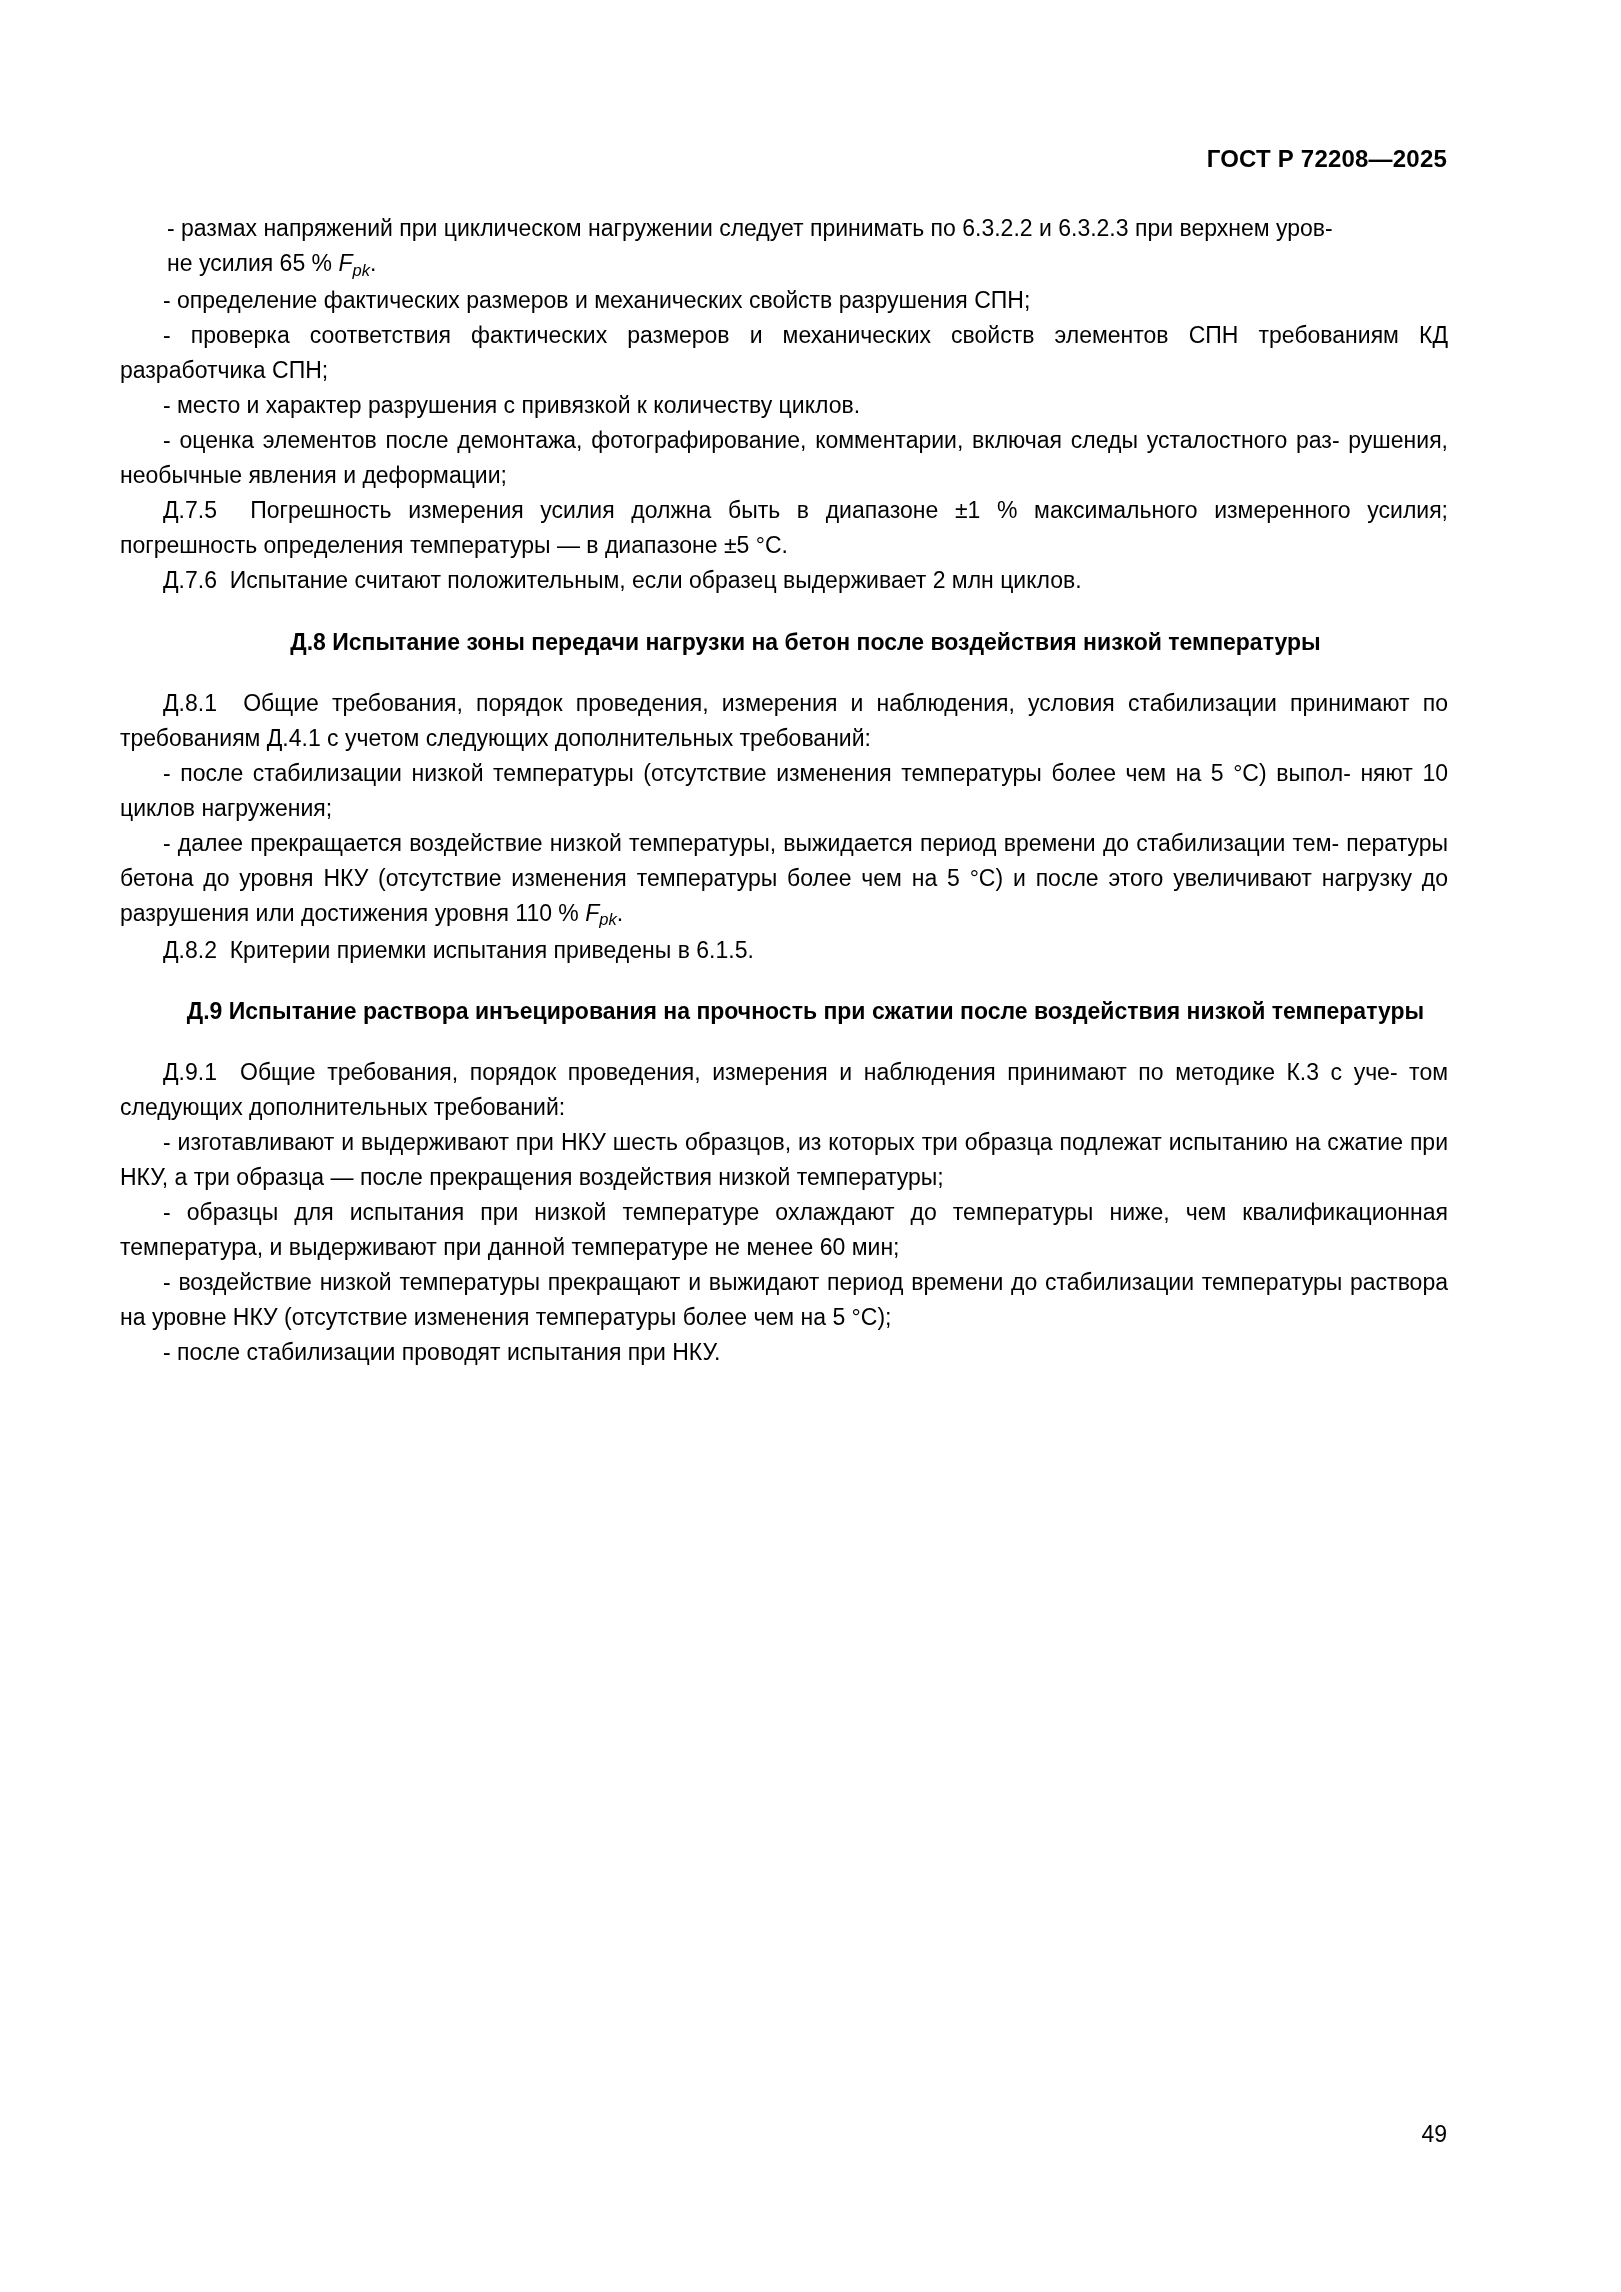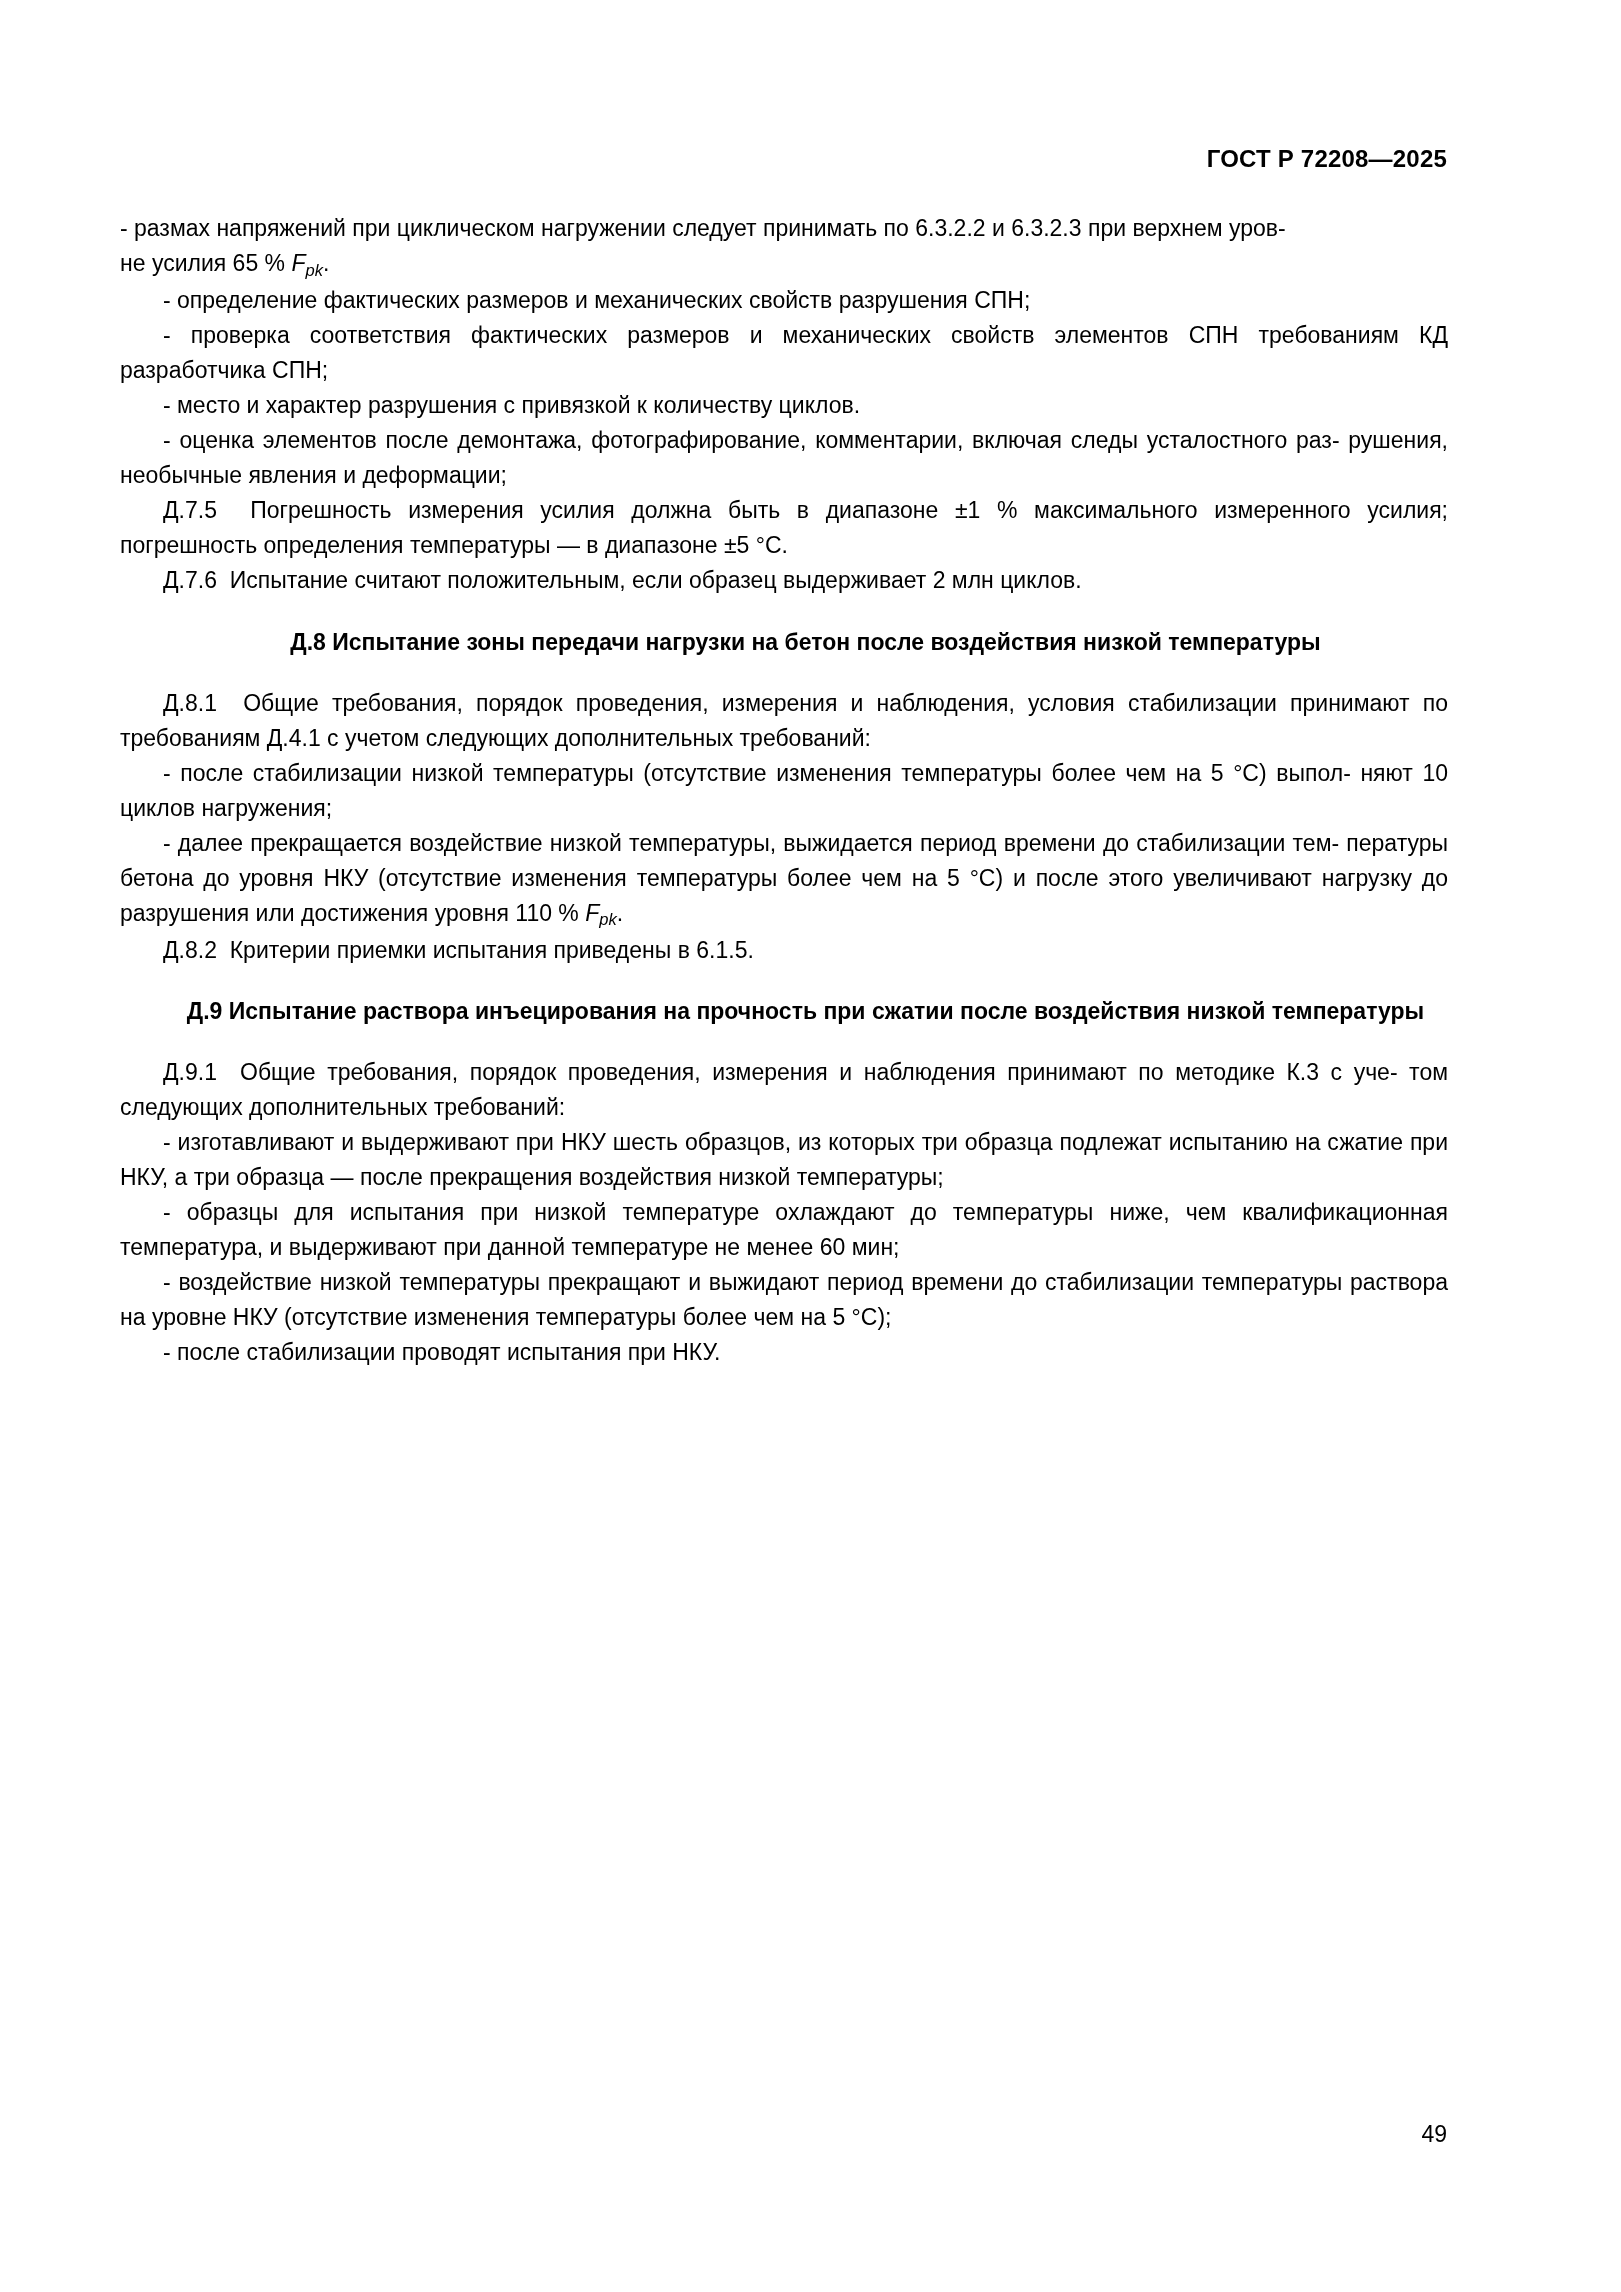"- размах напряжений при циклическом" p.noindent { margin-left: none -> 47px }
